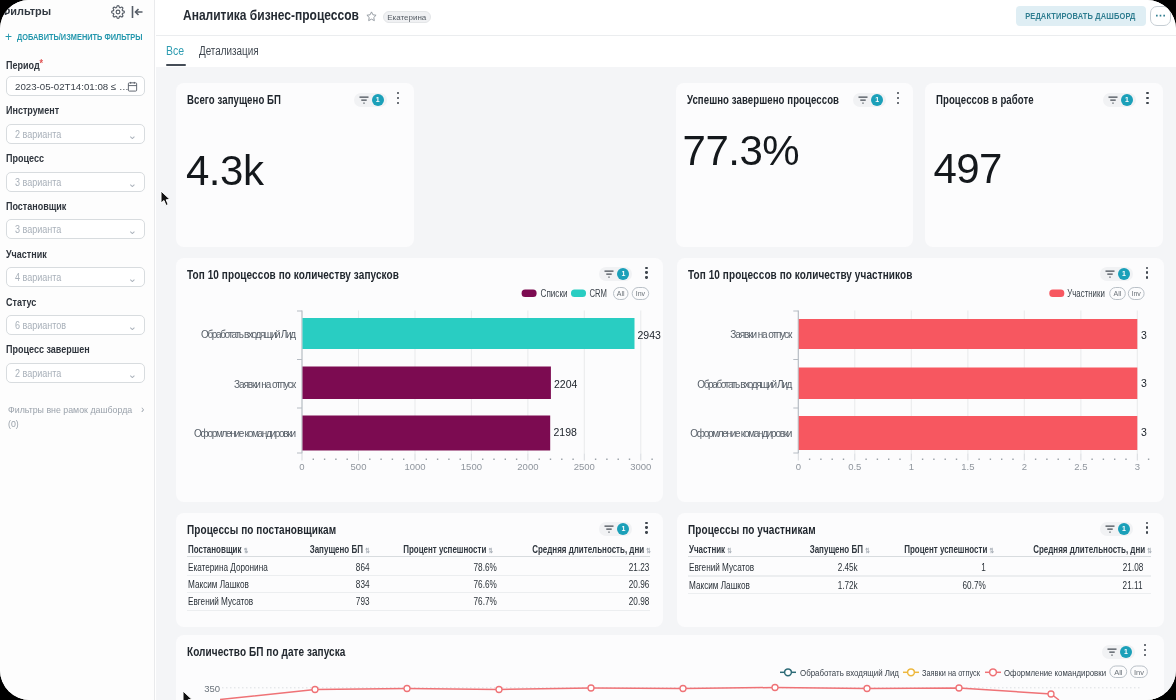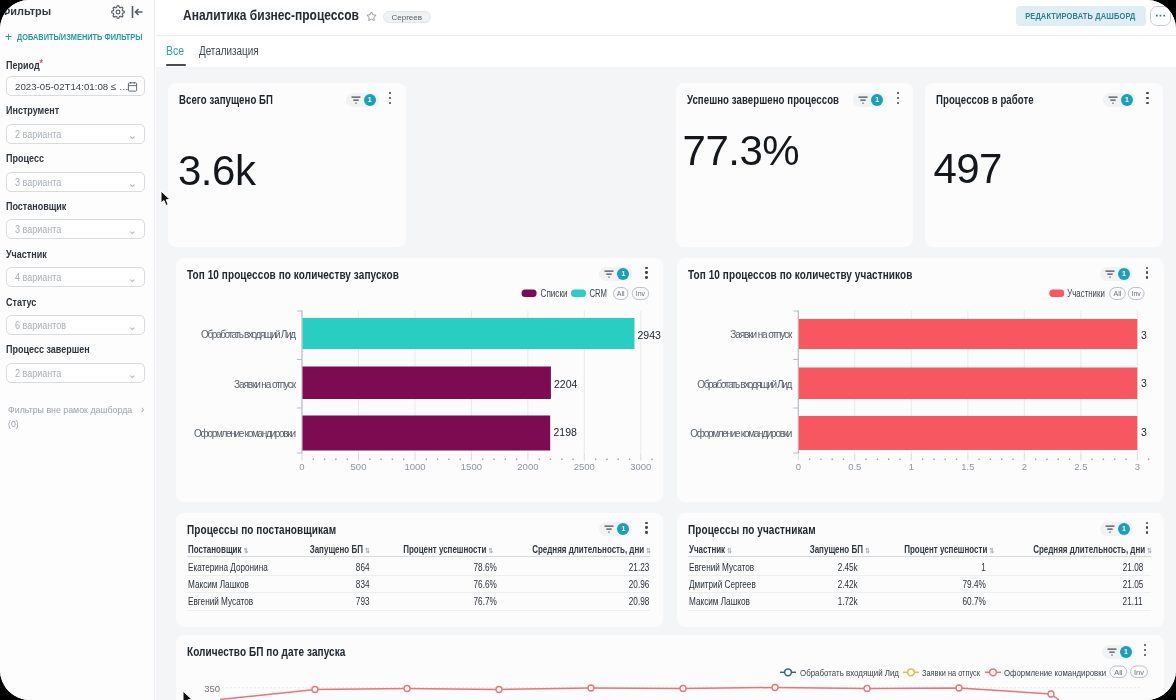"Сергеев" div.draft { text: Сергеев -> Екатерина }
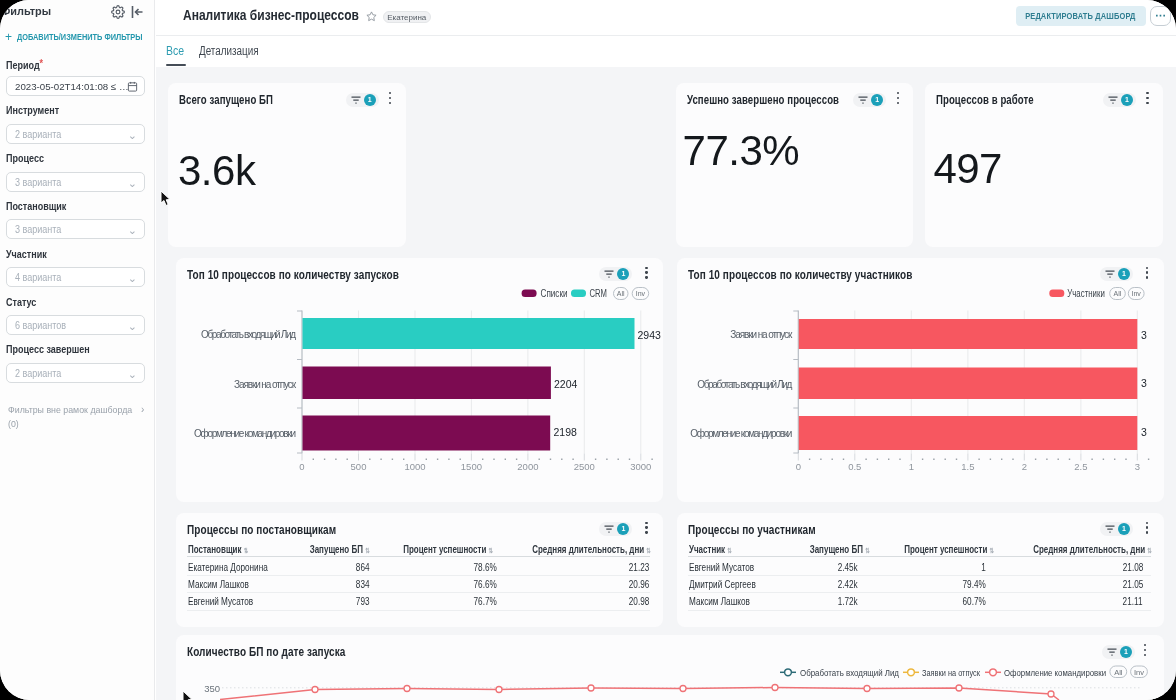"Всего запущено БП" div.card { left: 168px -> 176px }
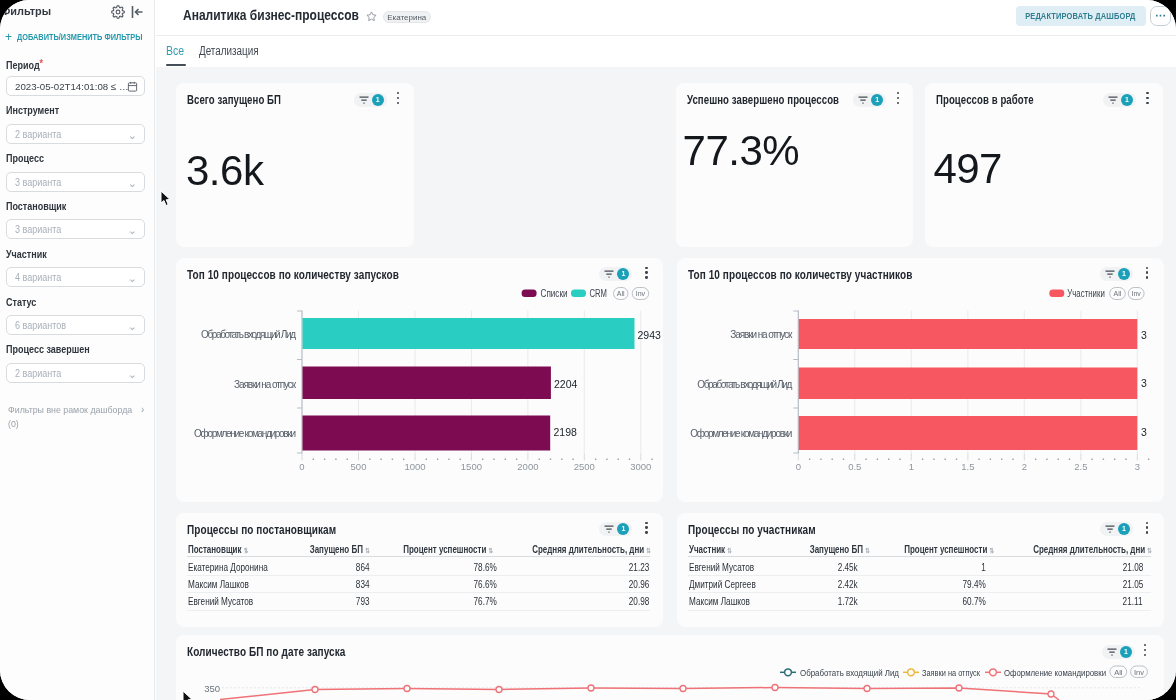"3.6k" div.kpi { text: 3.6k -> 4.3k }
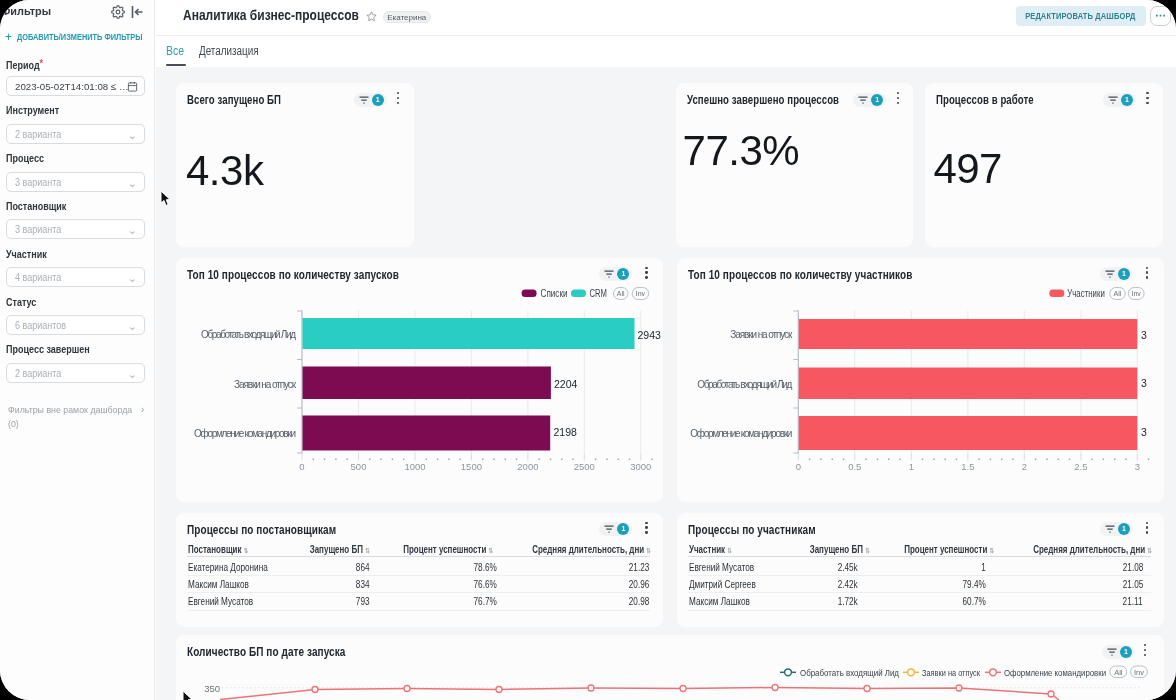"Дмитрий Сергеев" div.trow { html: <div> <span>Дмитрий Сергеев</span> <span>2.42k</span> <span>79.4%</span> <span>21.05</span> </div> -> none }
